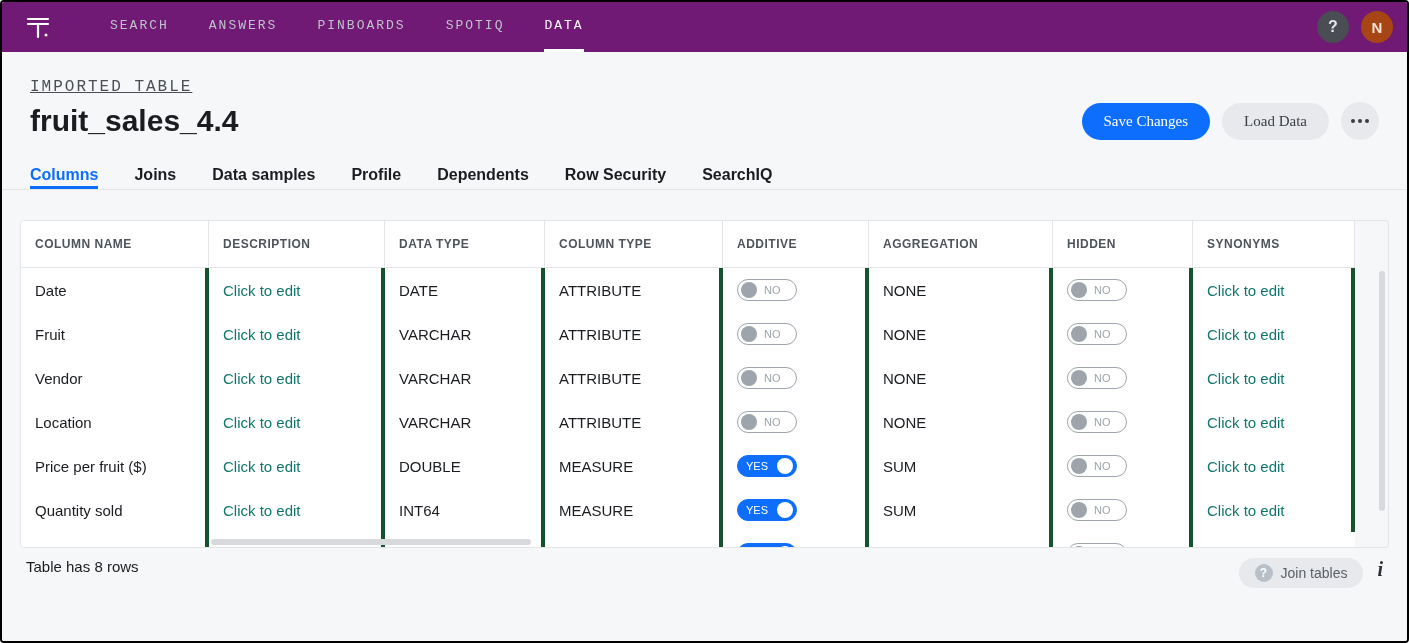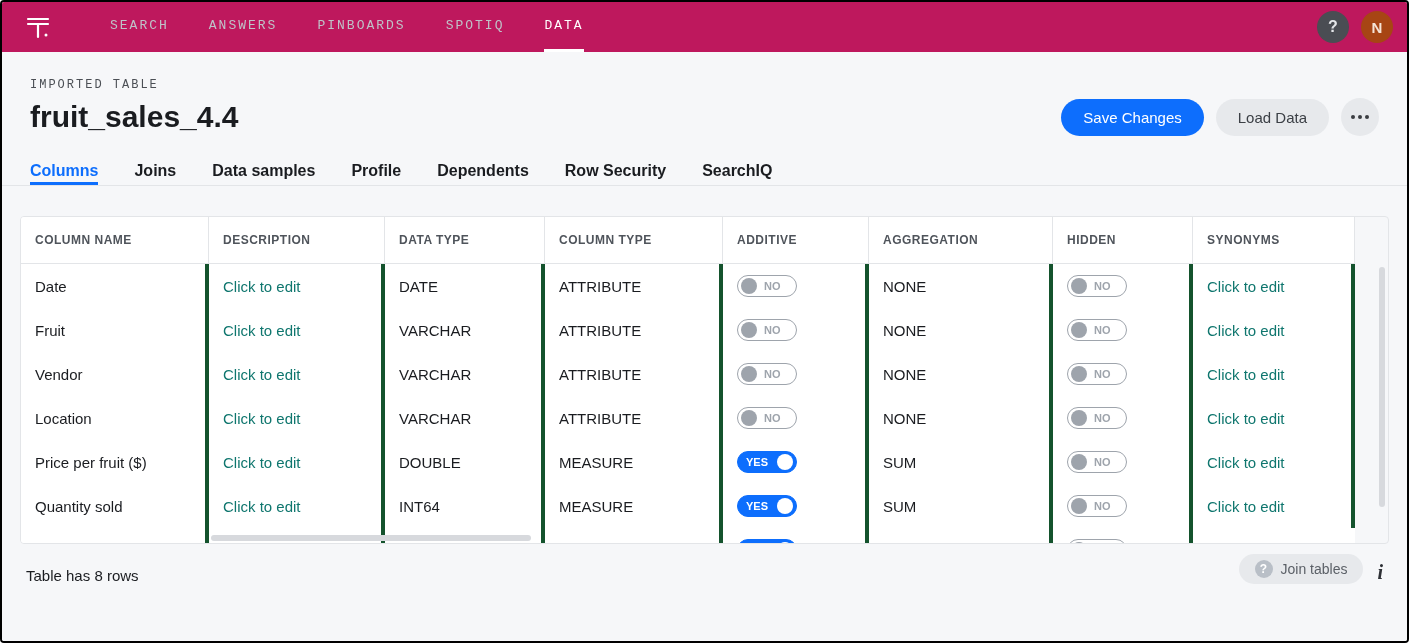"SEARCH" .topnav { background: #be185d -> #701a75 }
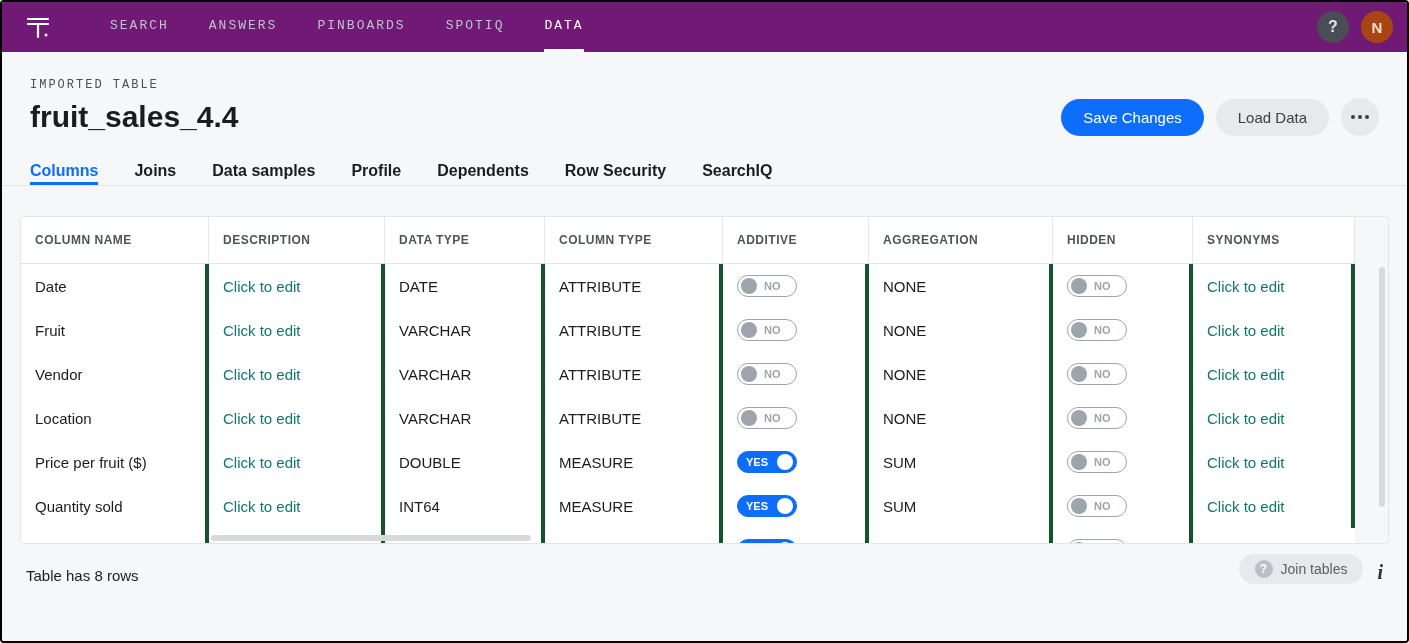"IMPORTED TABLE" .sublabel { font-size: 12px -> 16px; text-decoration: none -> underline }
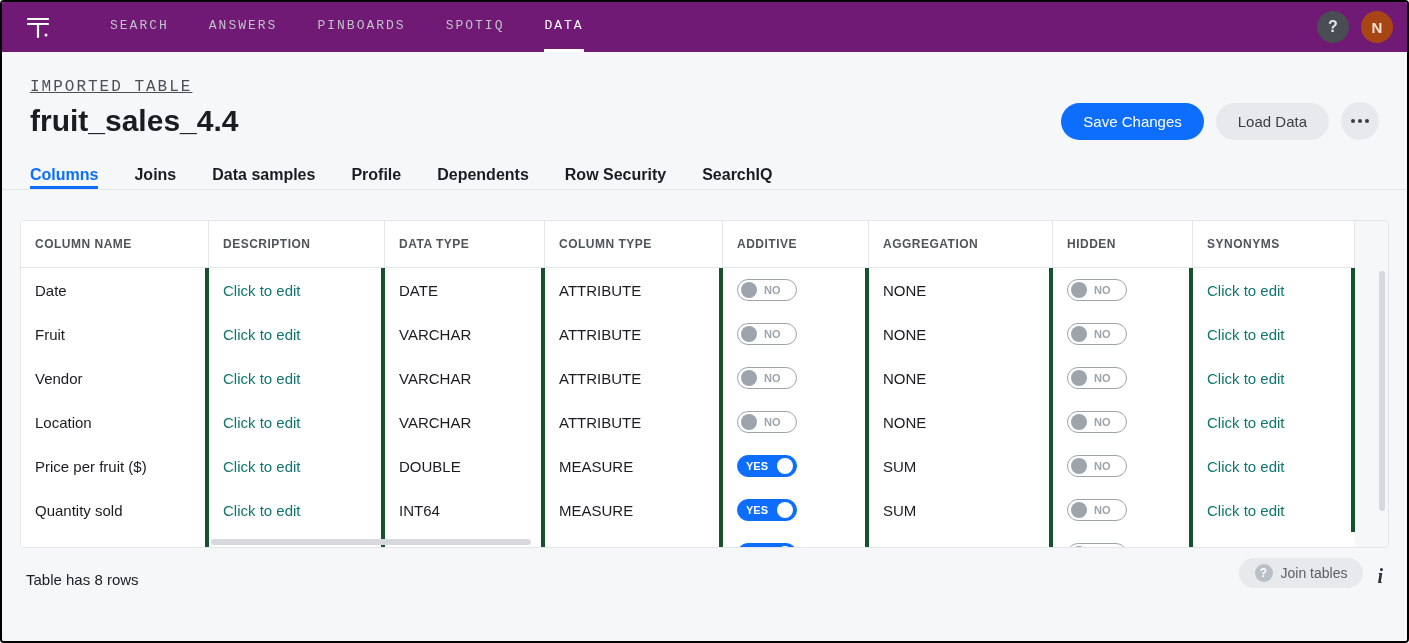"Save Changes" .btn { font-family: none -> Liberation Serif, serif }
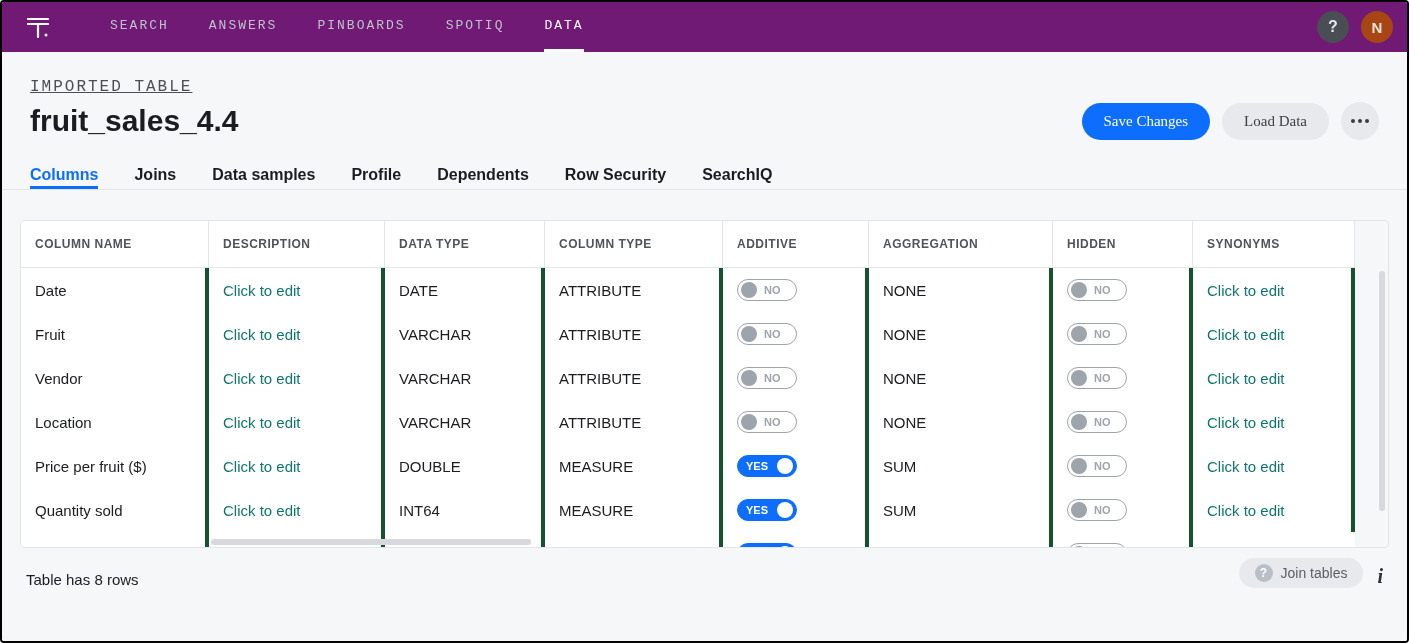"NO" .toggle { font-weight: 700 -> 400 }
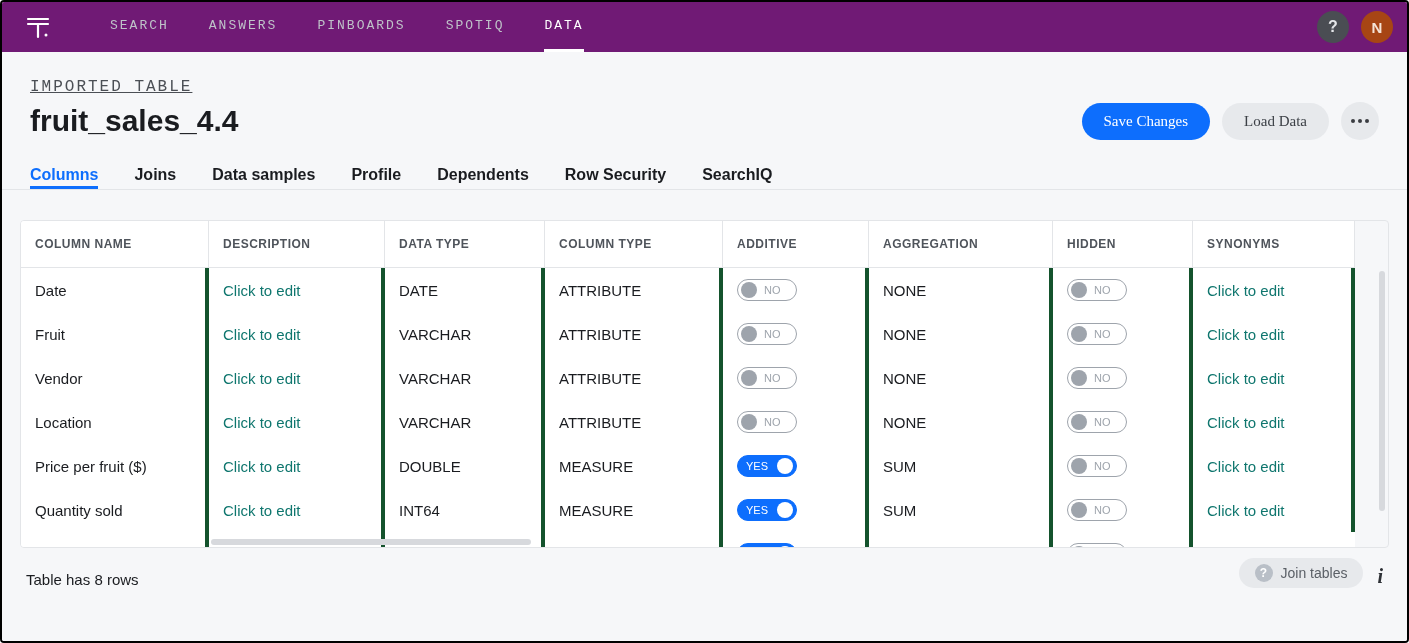"Table has 8 rows" .footer { align-items: flex-end -> flex-start }
